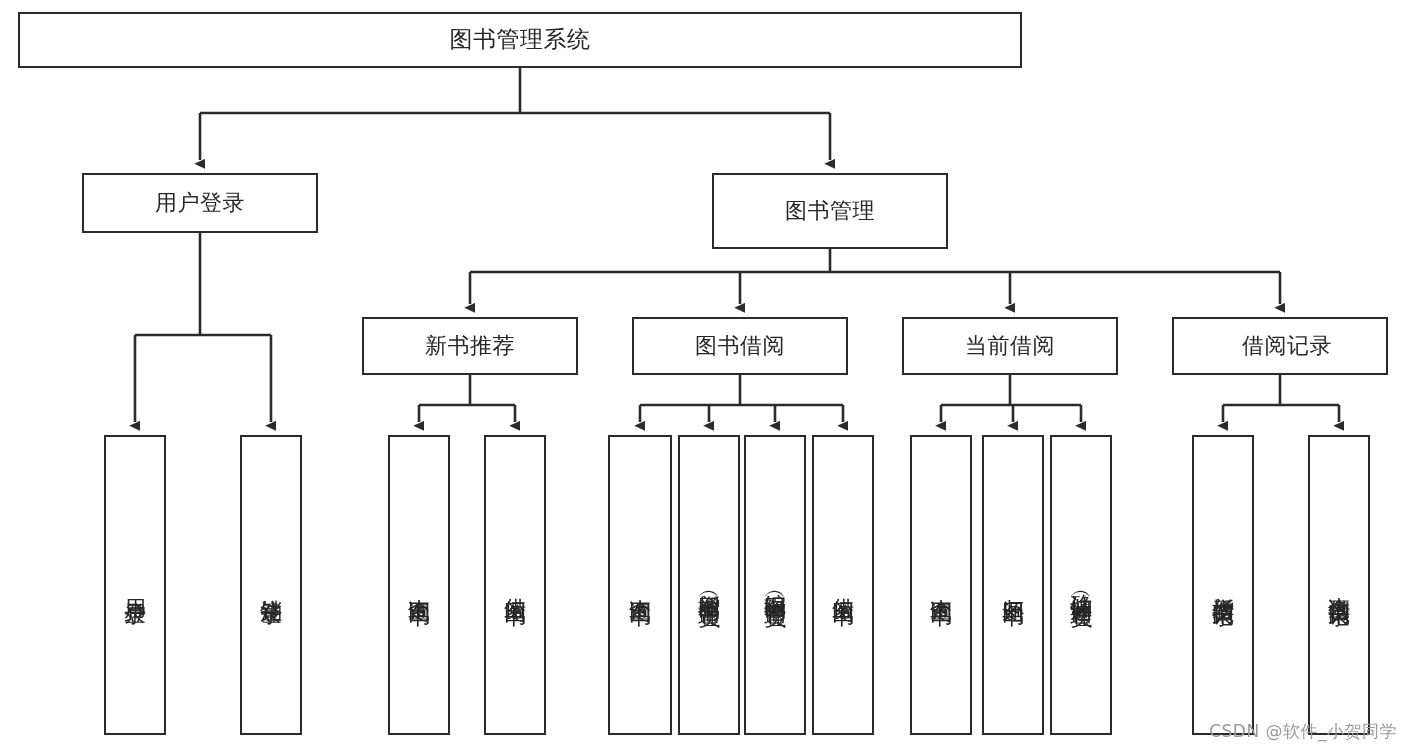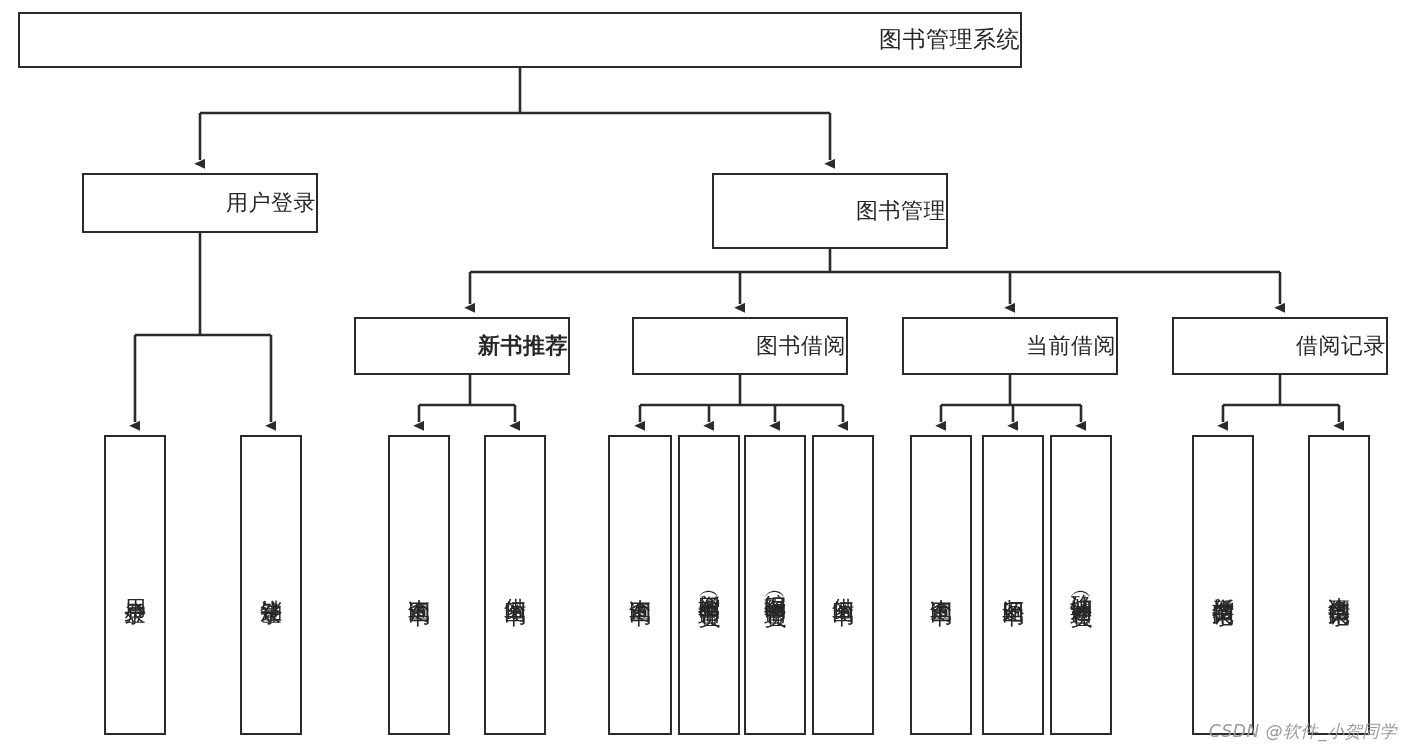"图书管理系统" .node { justify-content: flex-end -> center }
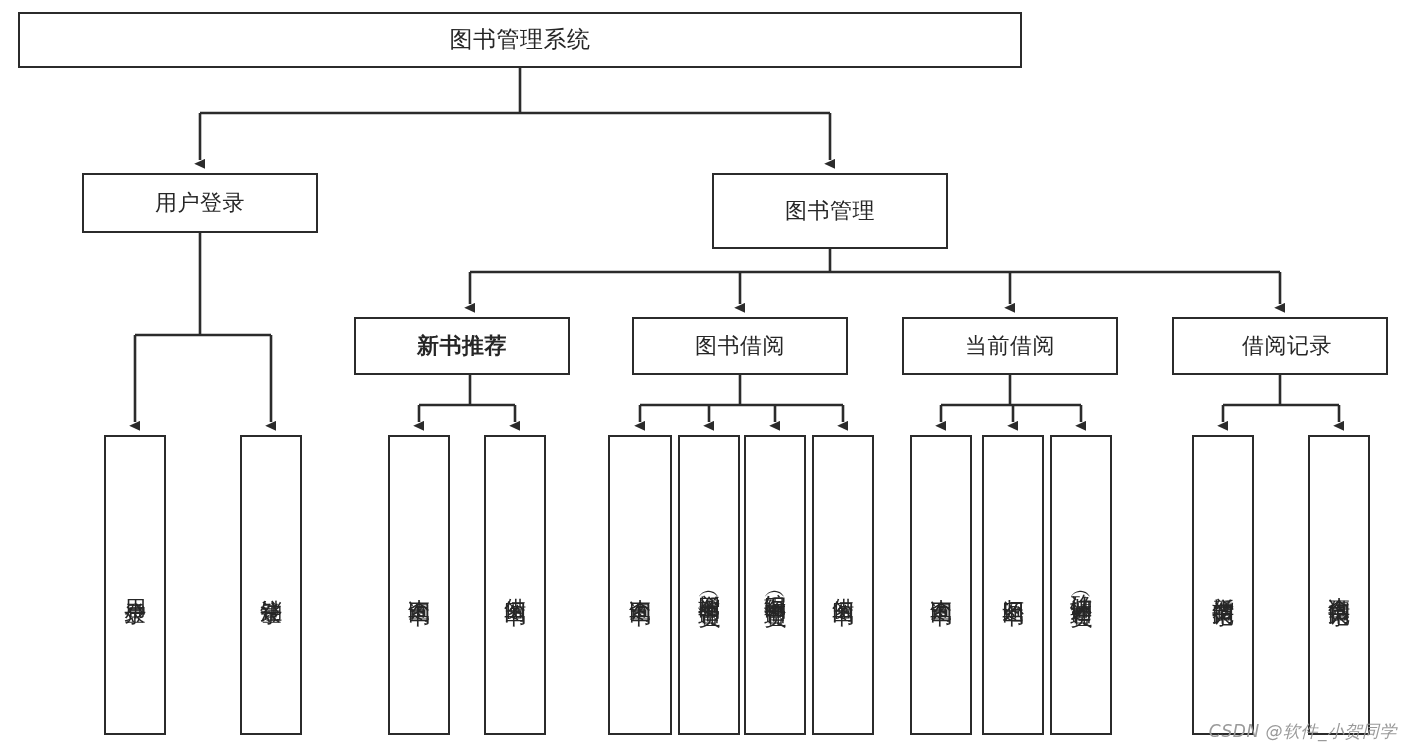"新书推荐" div.node { font-weight: bold -> none; left: 354px -> 362px }
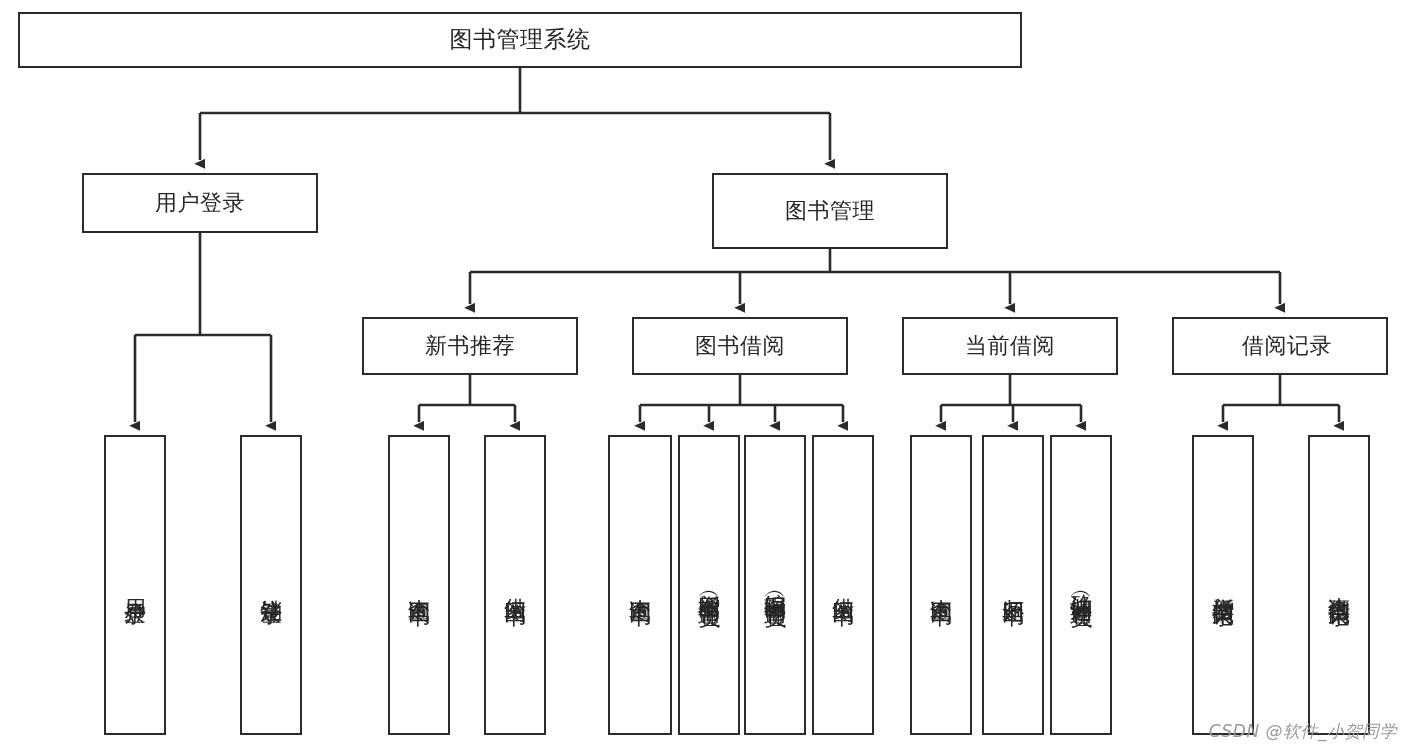"CSDN @软件_小贺同学" #watermark { font-style: italic -> none }
